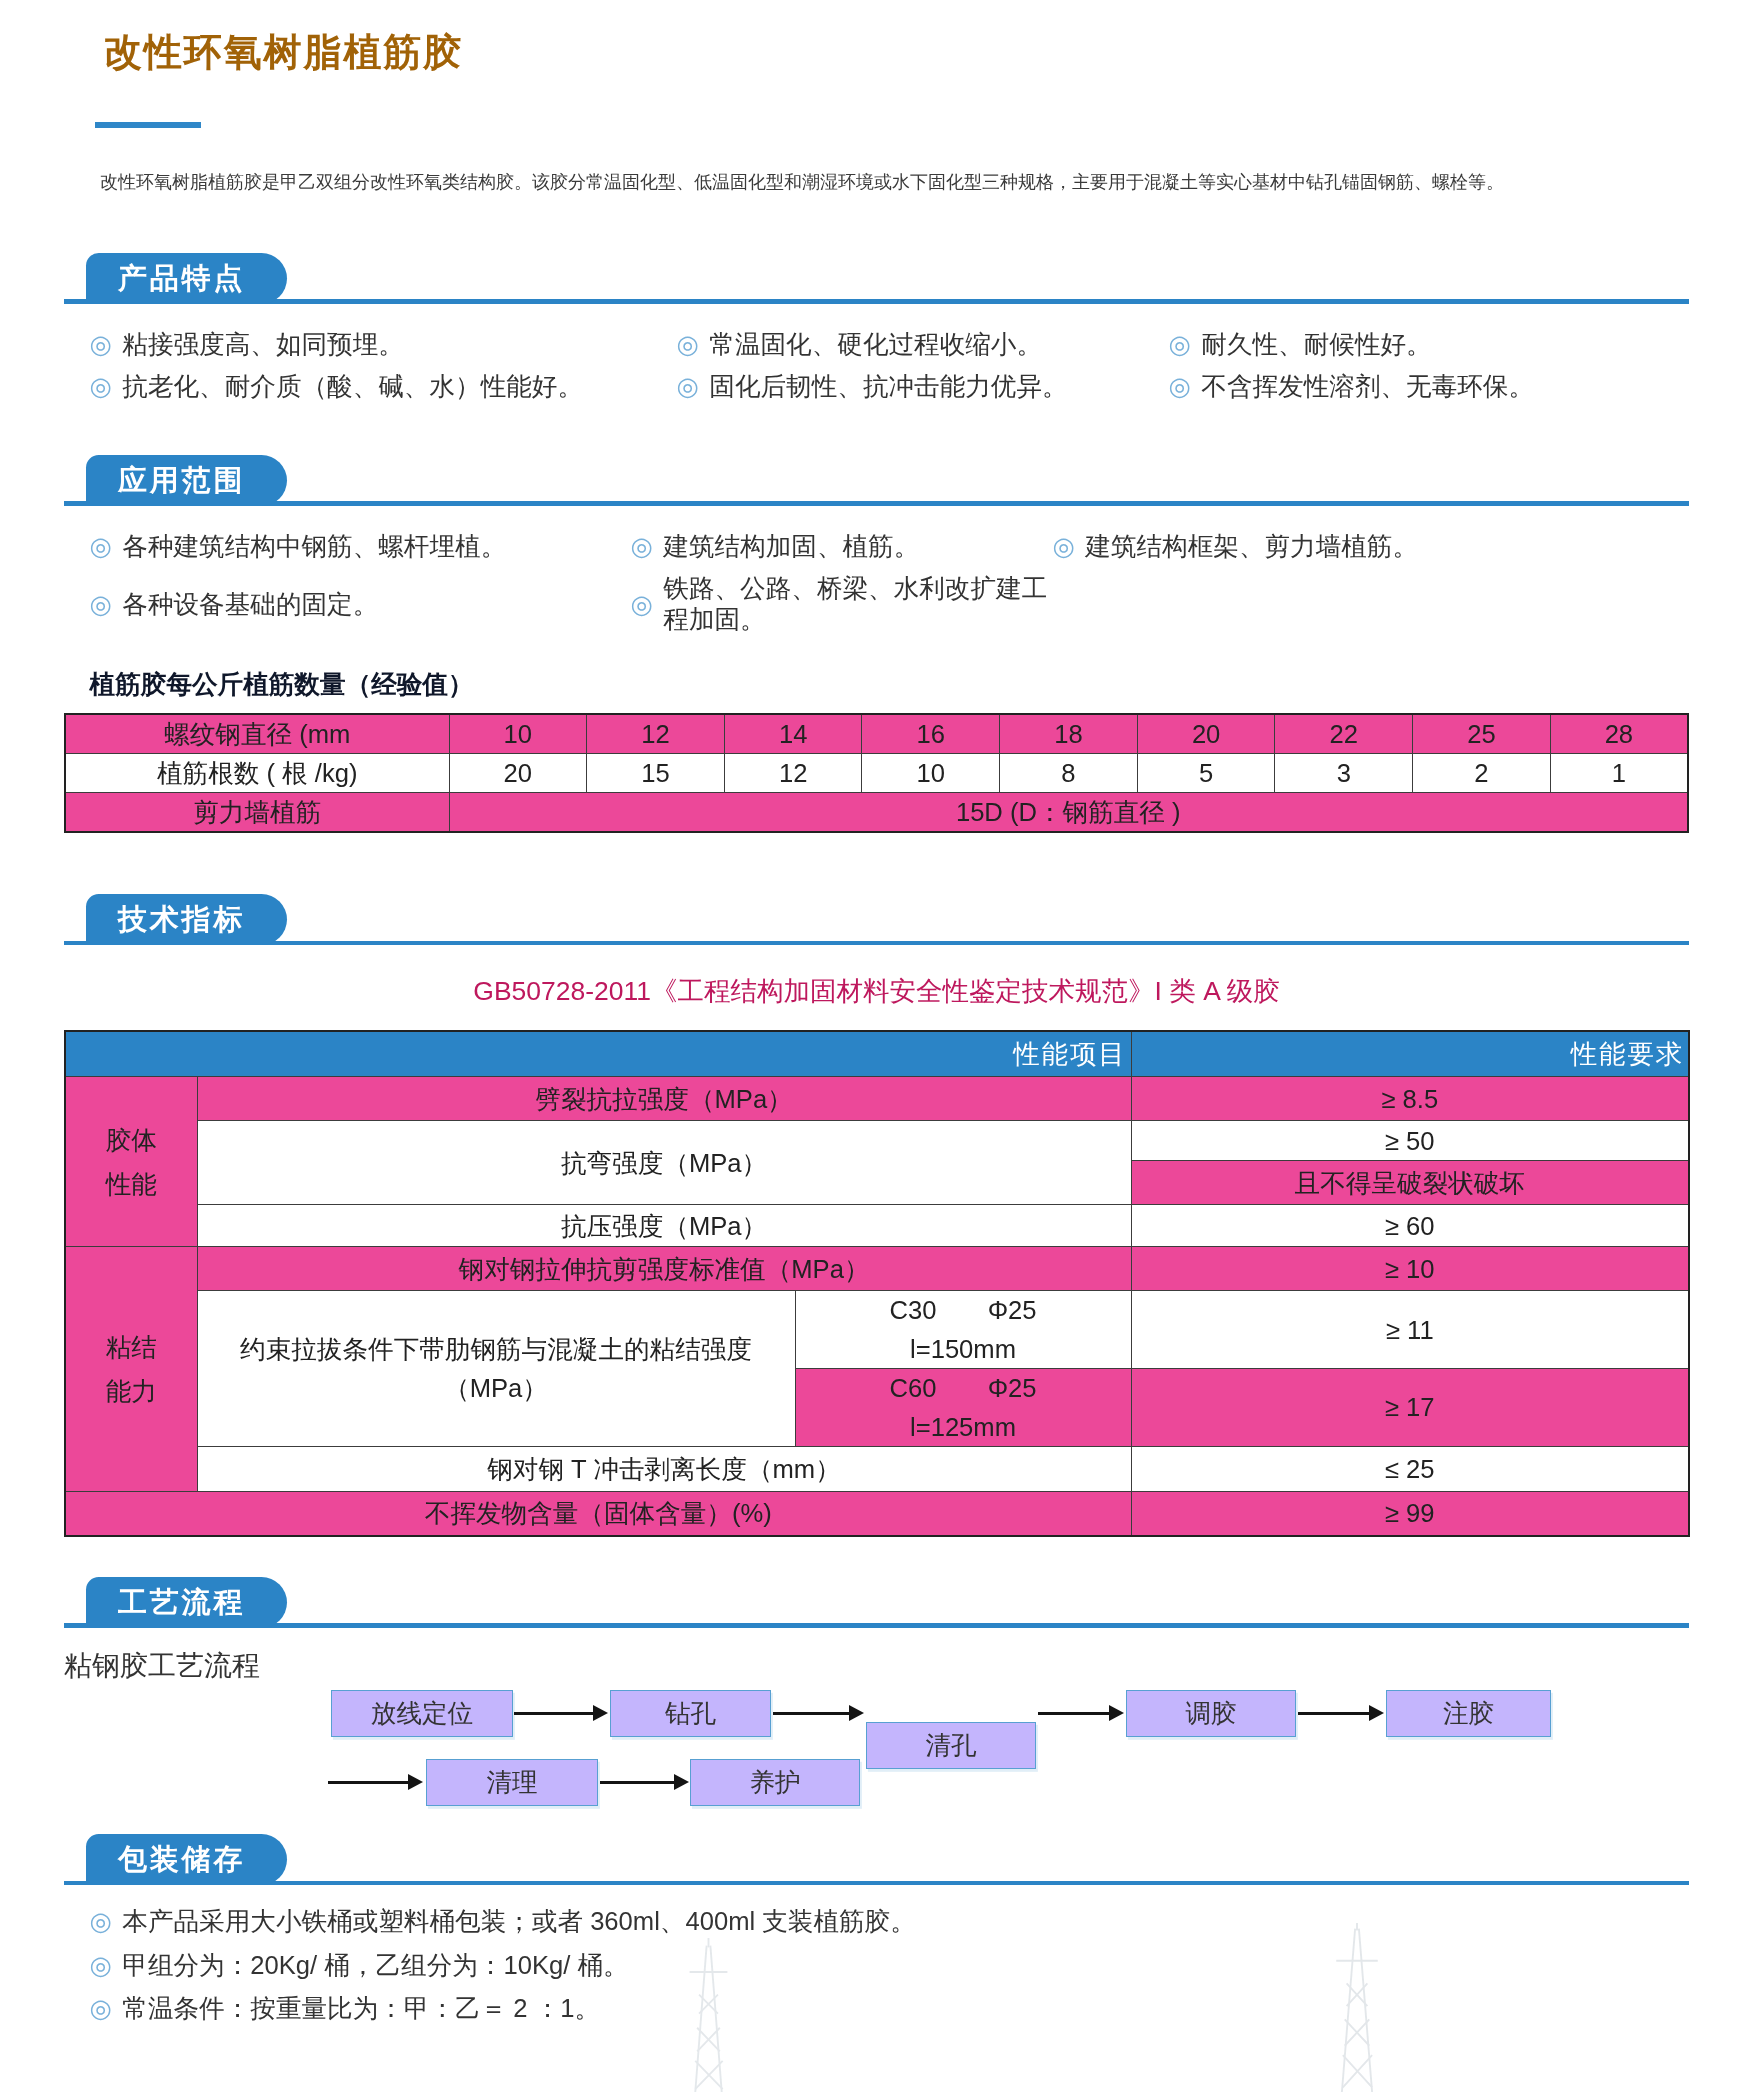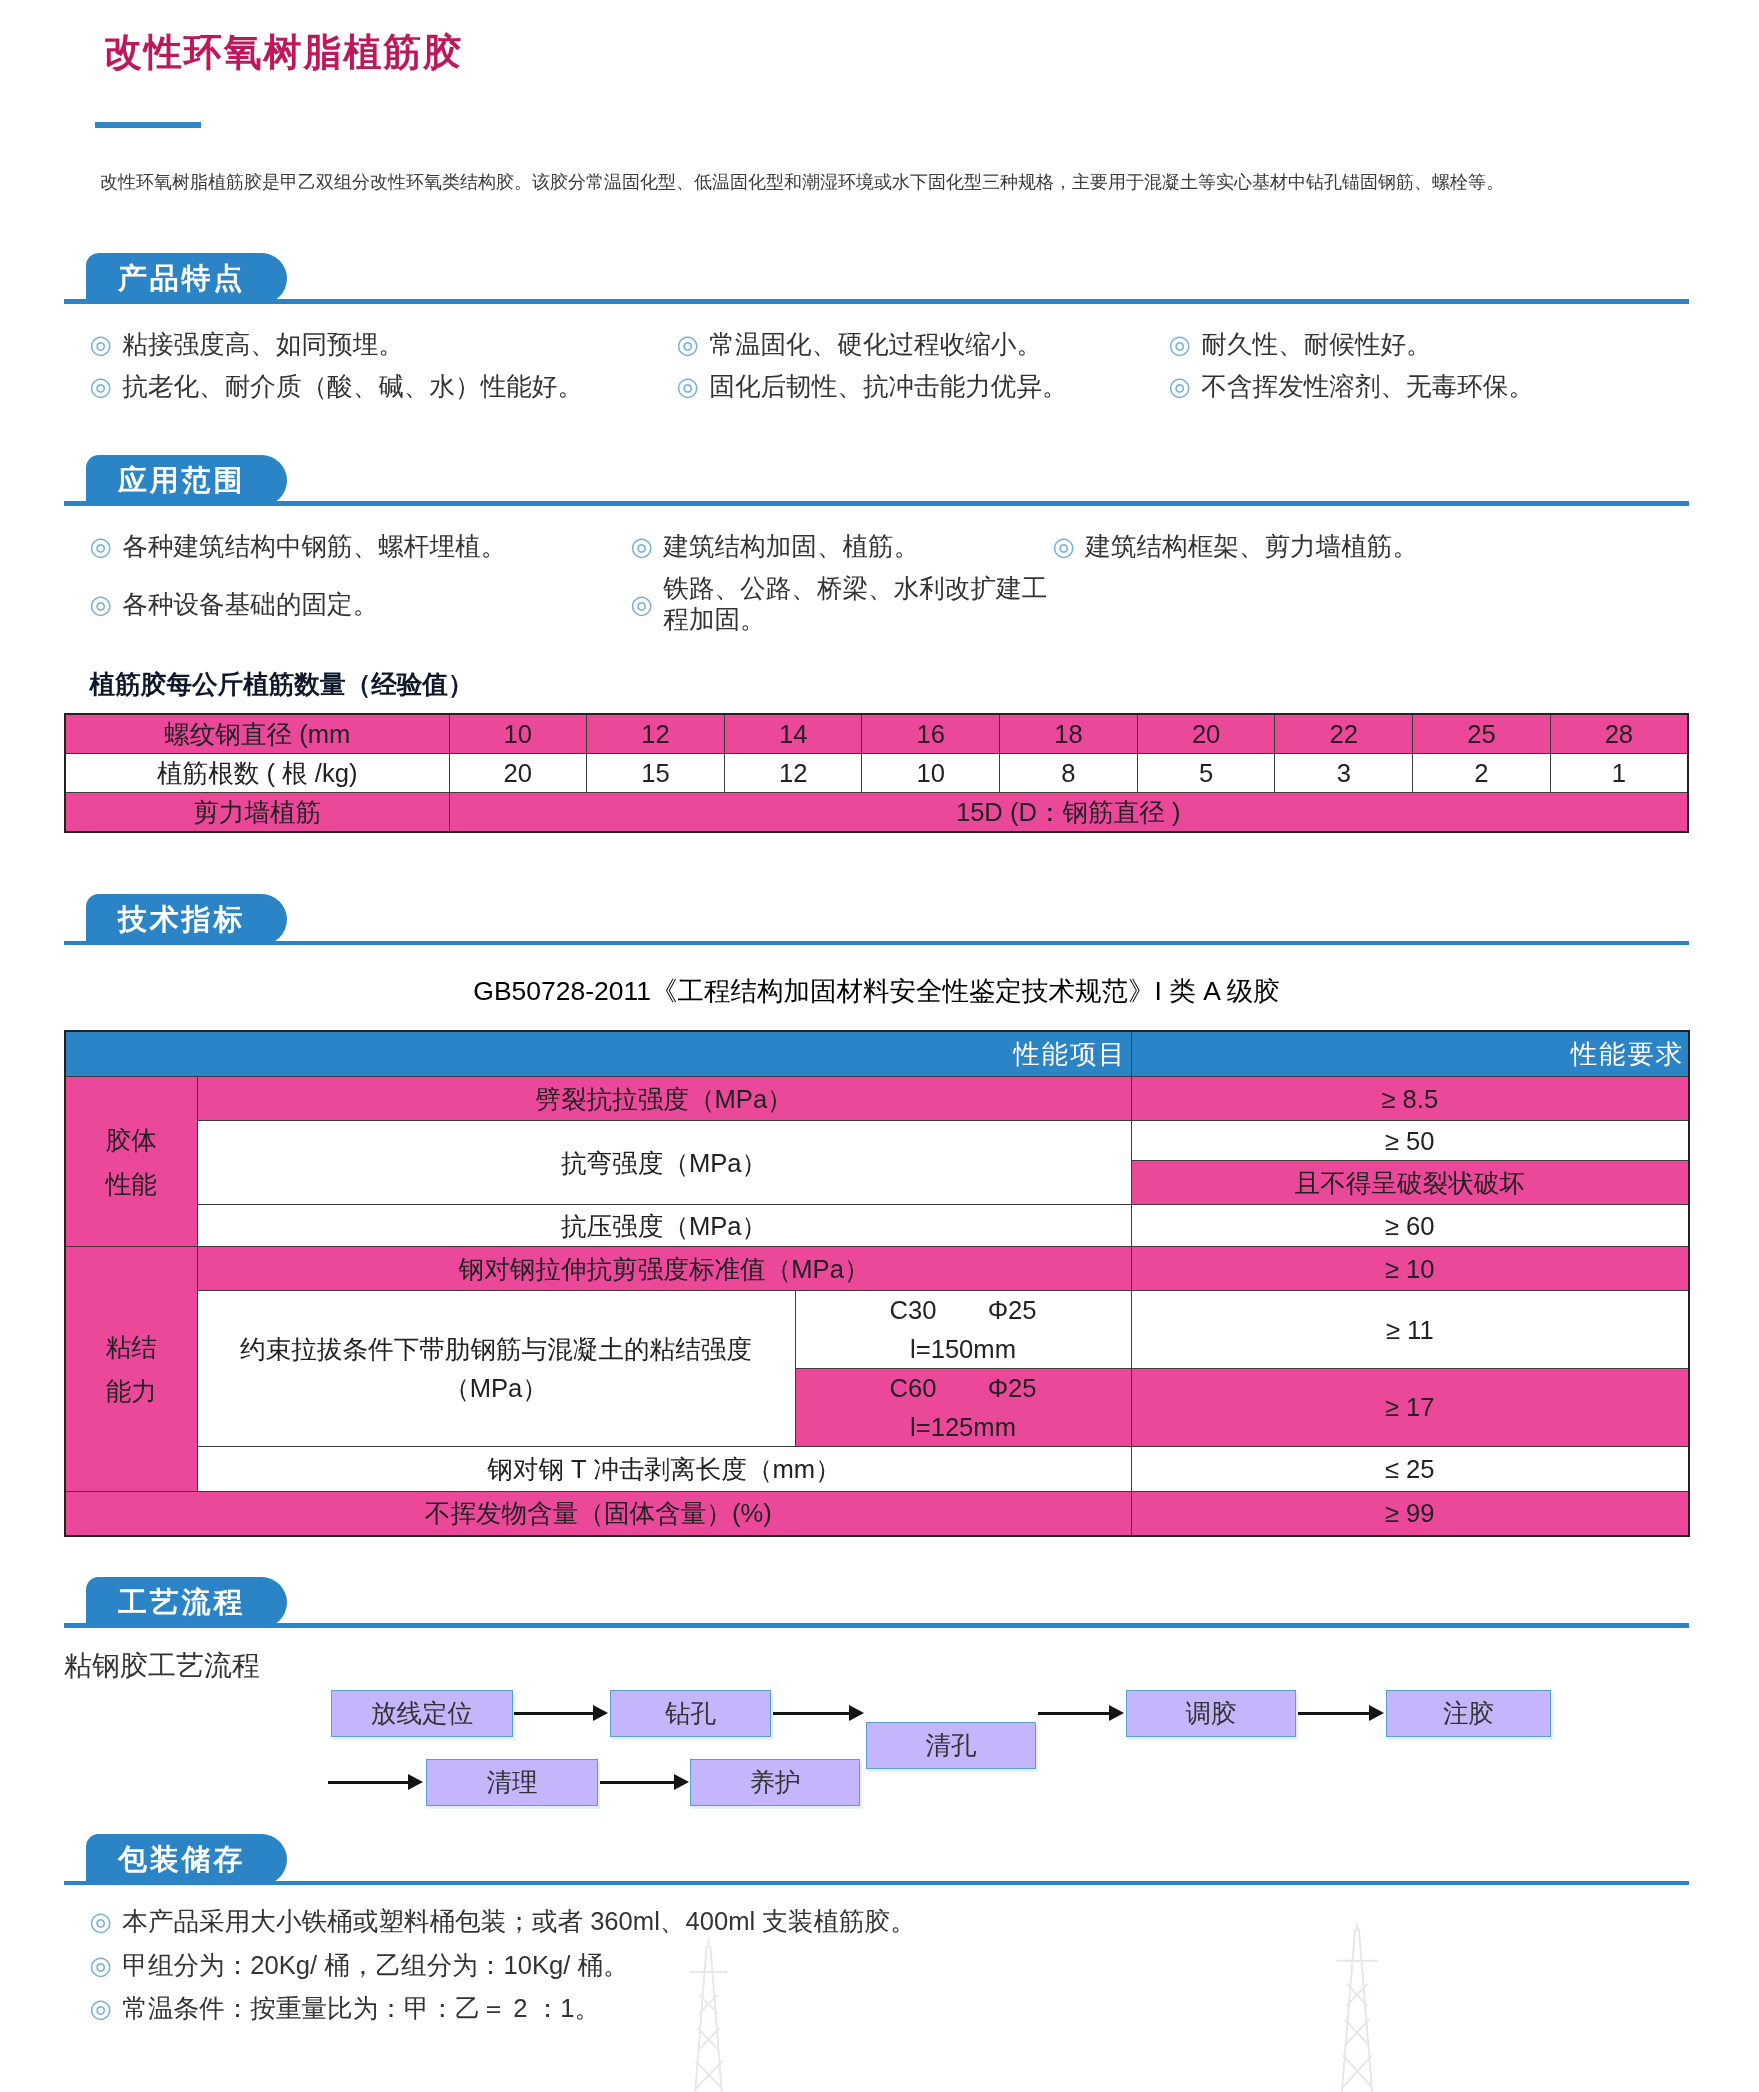"改性环氧树脂植筋胶" .doc-title { color: #be185d -> #a16207 }
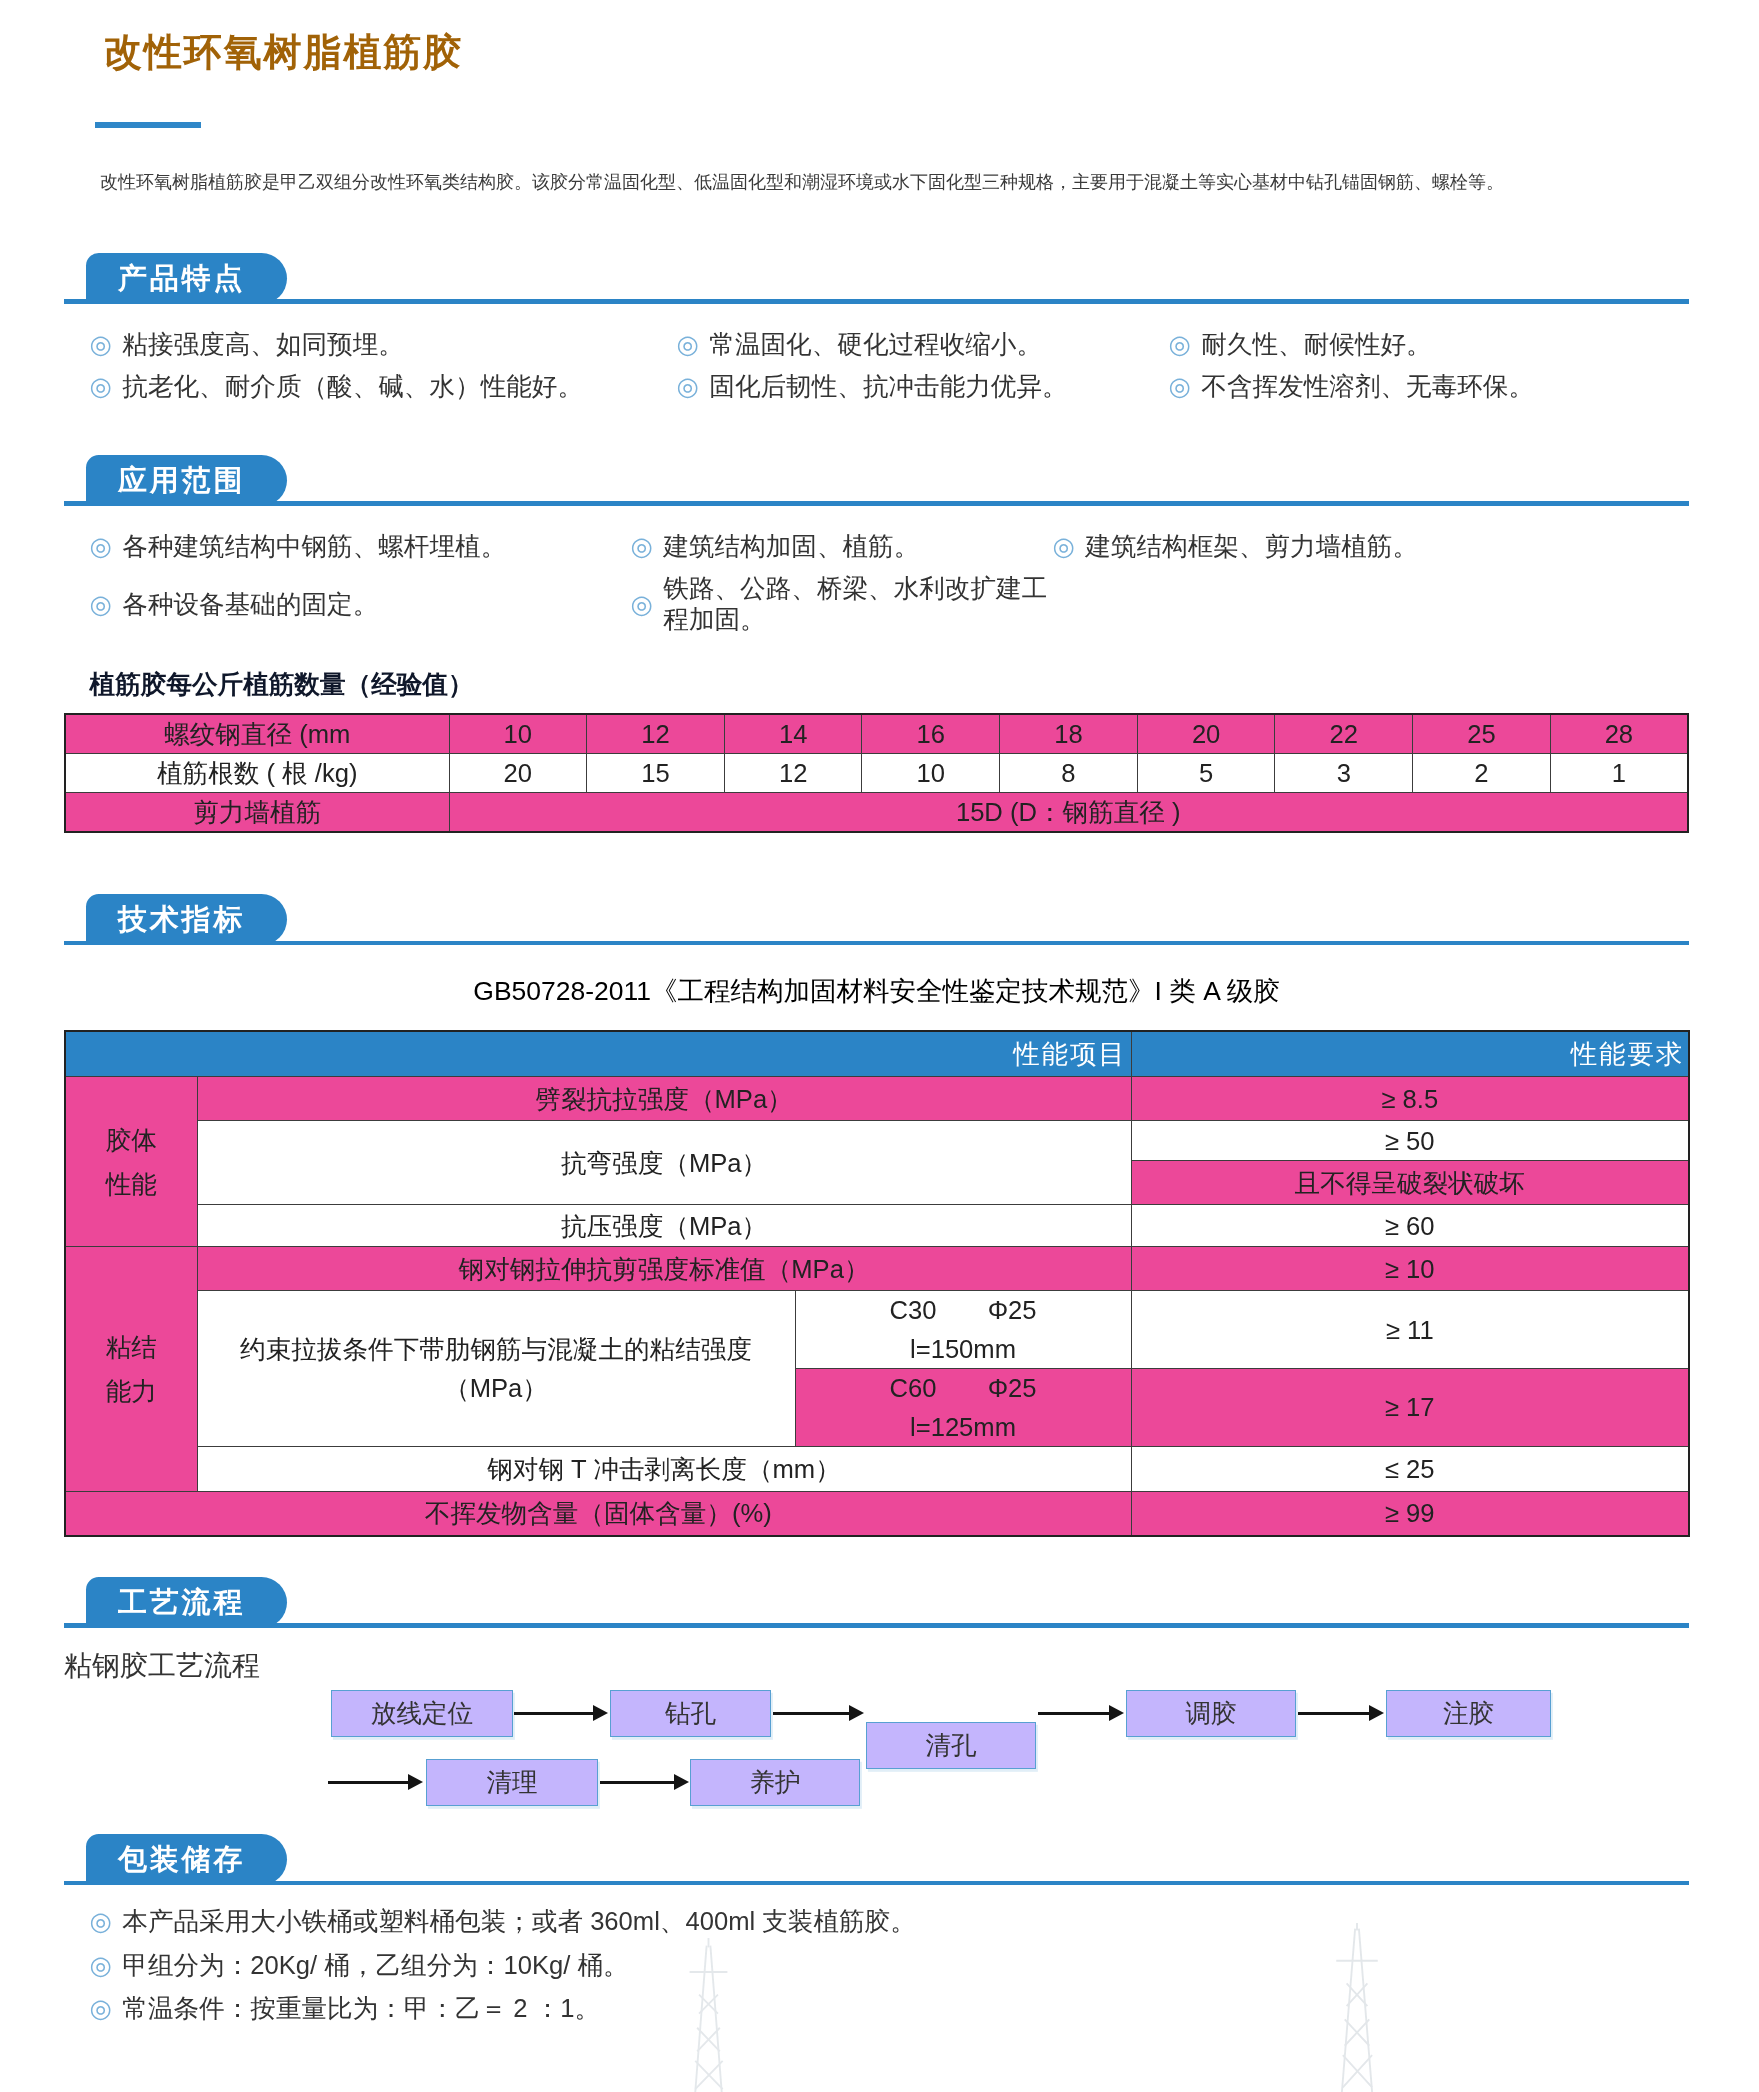"GB50728-2011《工程结构加固材料安全性鉴定技术规范》I 类 A 级胶" .tech-note { color: #000000 -> #be185d }
